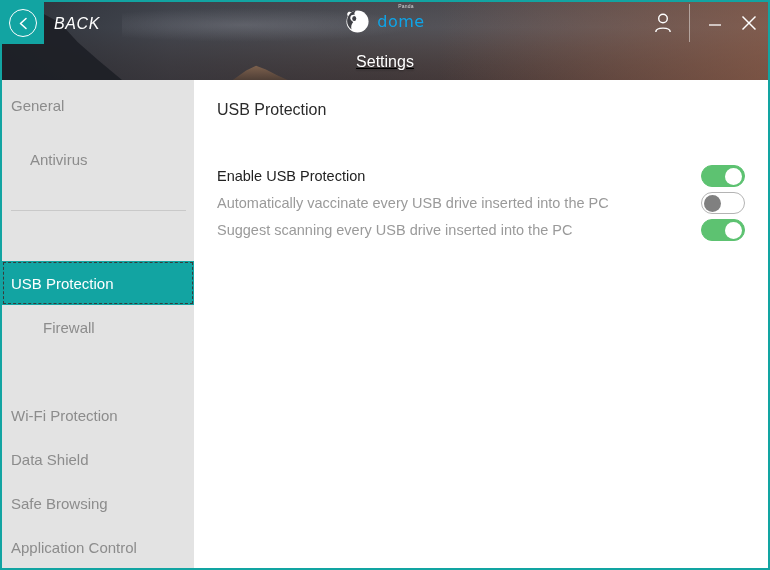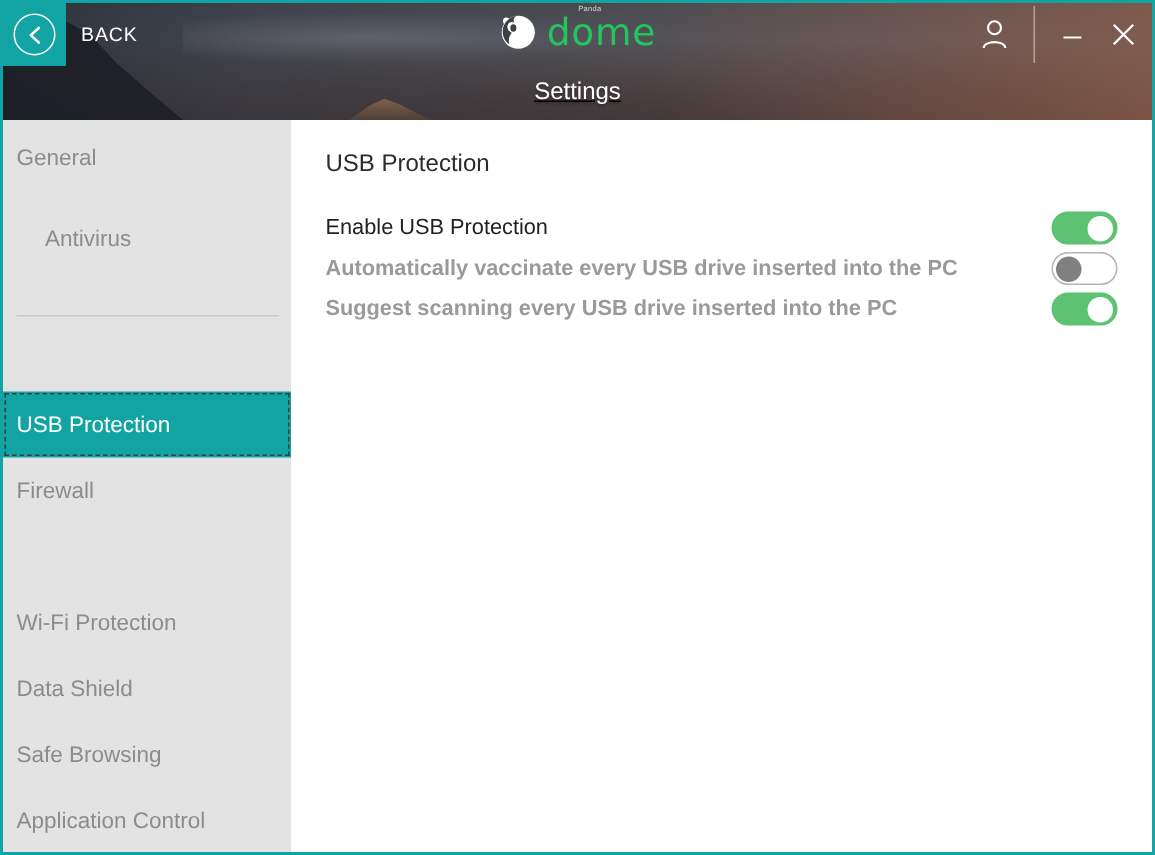"BACK" .back-label { font-size: 13px -> 16px; font-style: none -> italic }
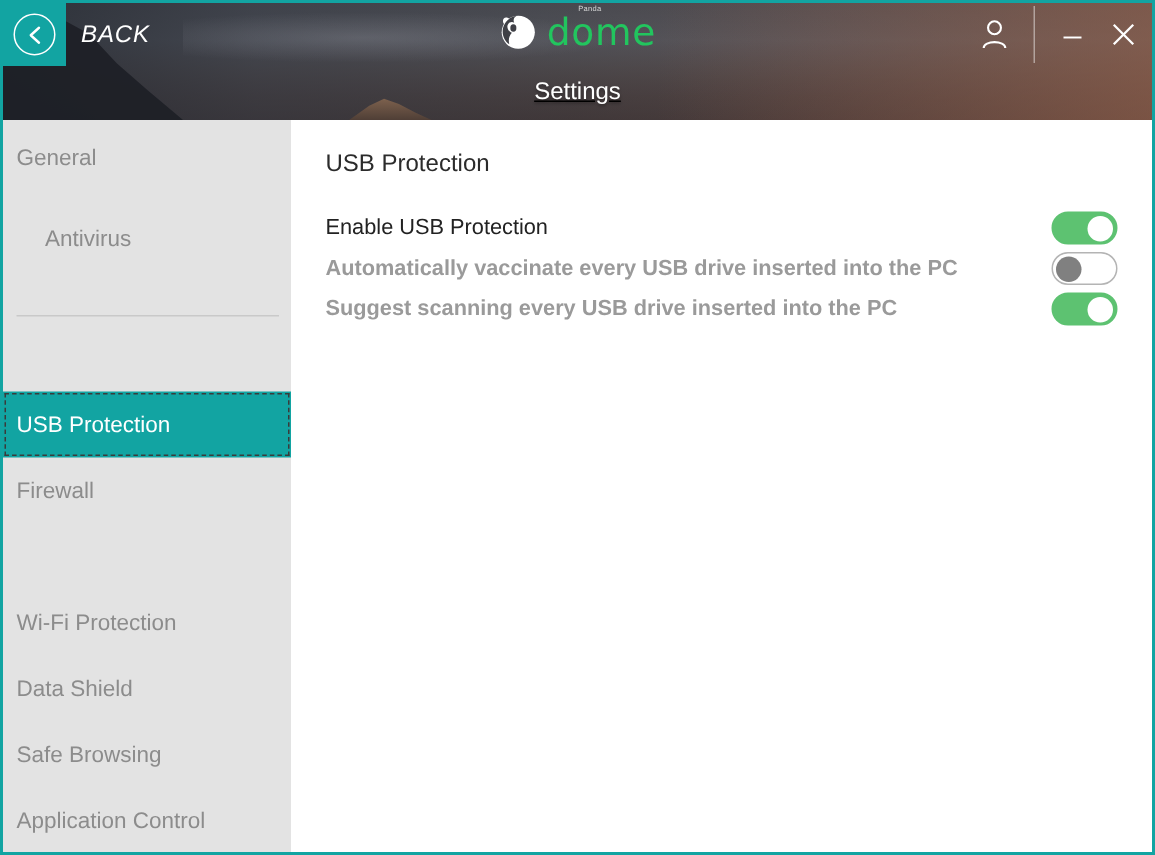"dome" .logo-word { color: #22c55e -> #0ea5e9; font-size: 25px -> 16px }
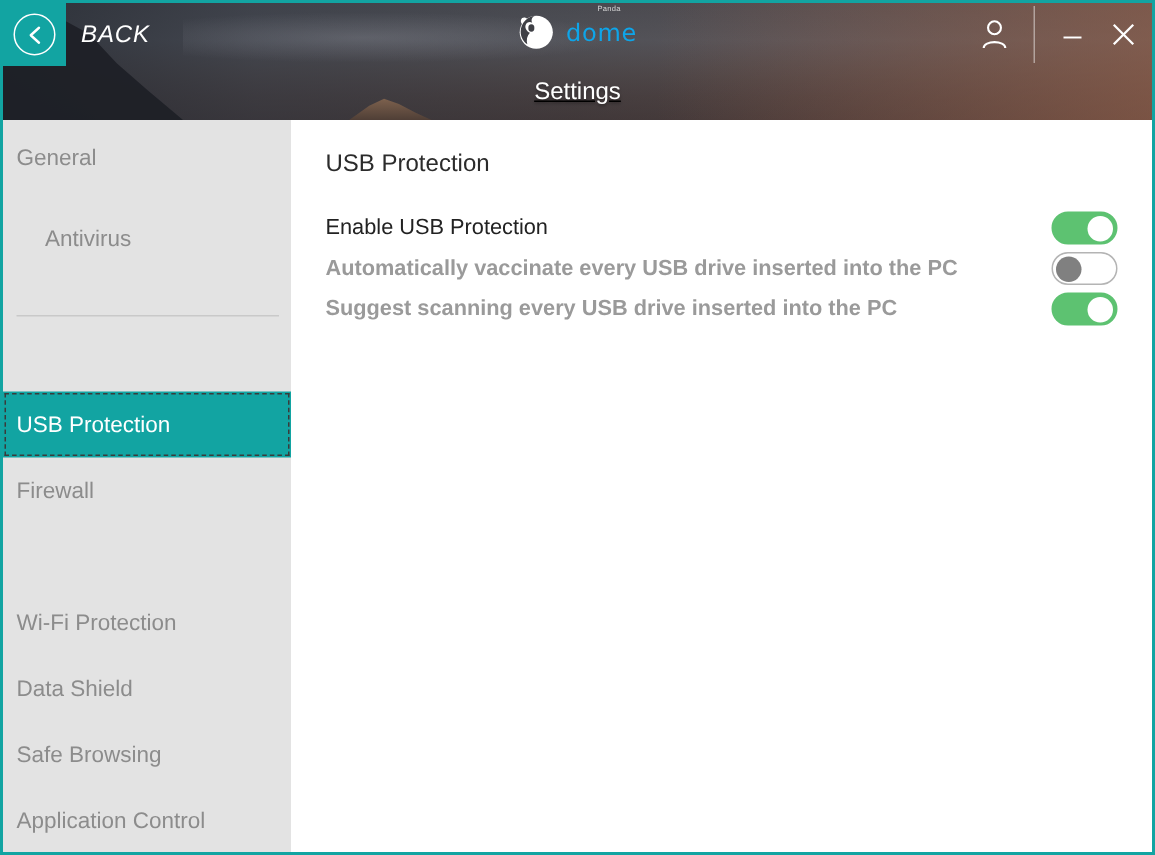"Enable USB Protection" .opt-row { margin-top: none -> 24px }
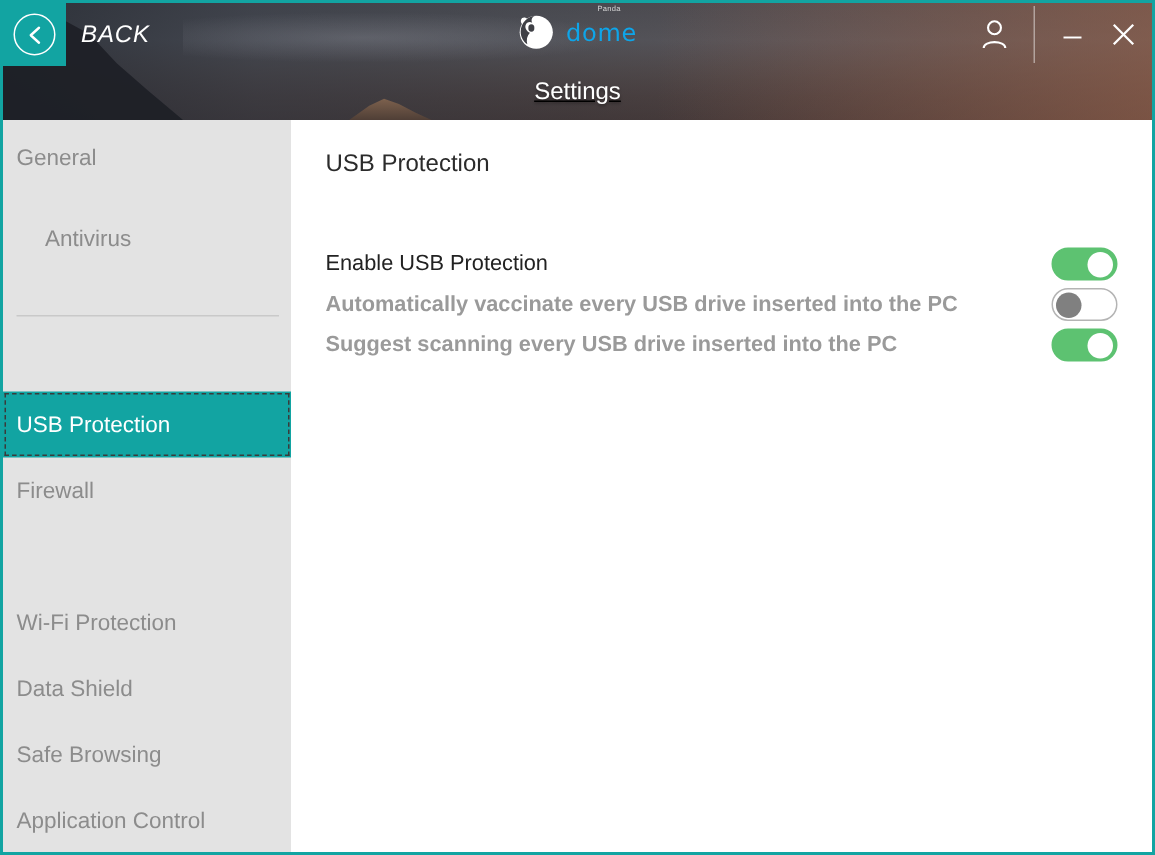"Automatically vaccinate every USB drive" .opt-label.muted { font-weight: bold -> none }
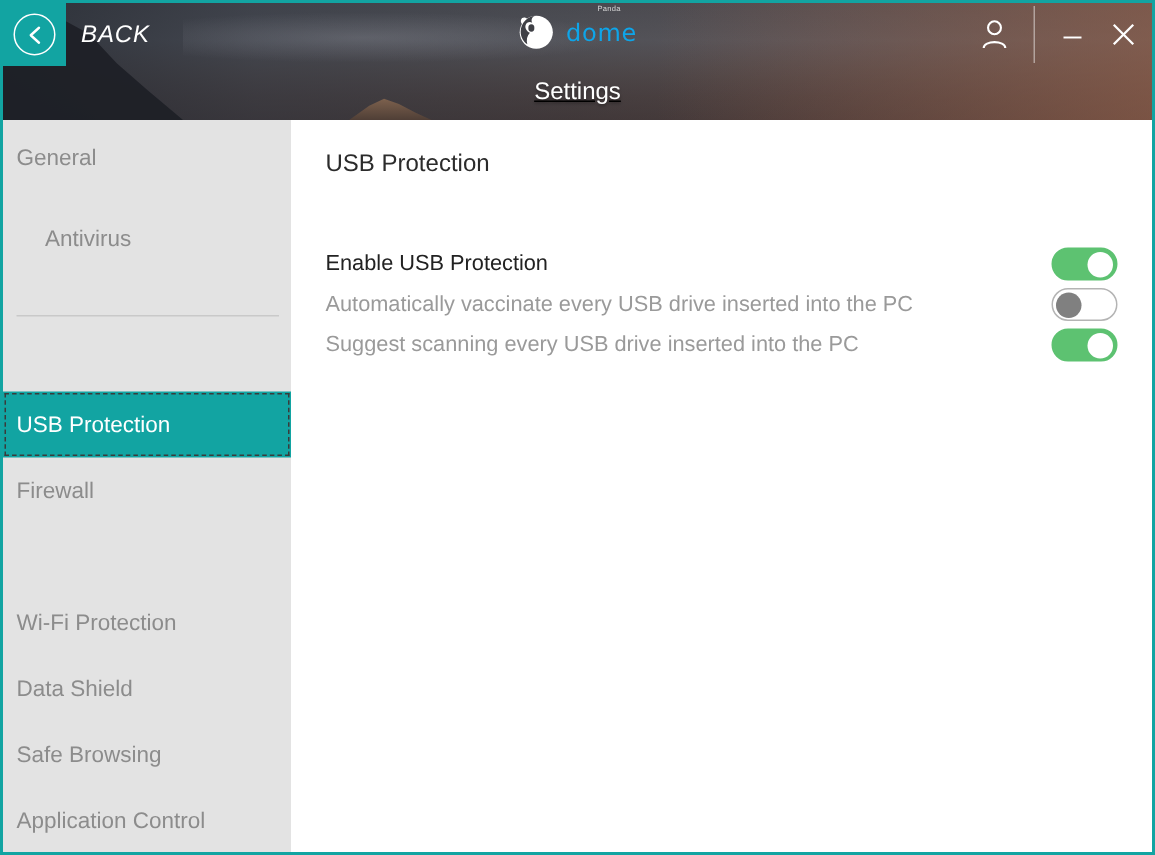"Firewall" div.side-item { margin-left: none -> 32px }
